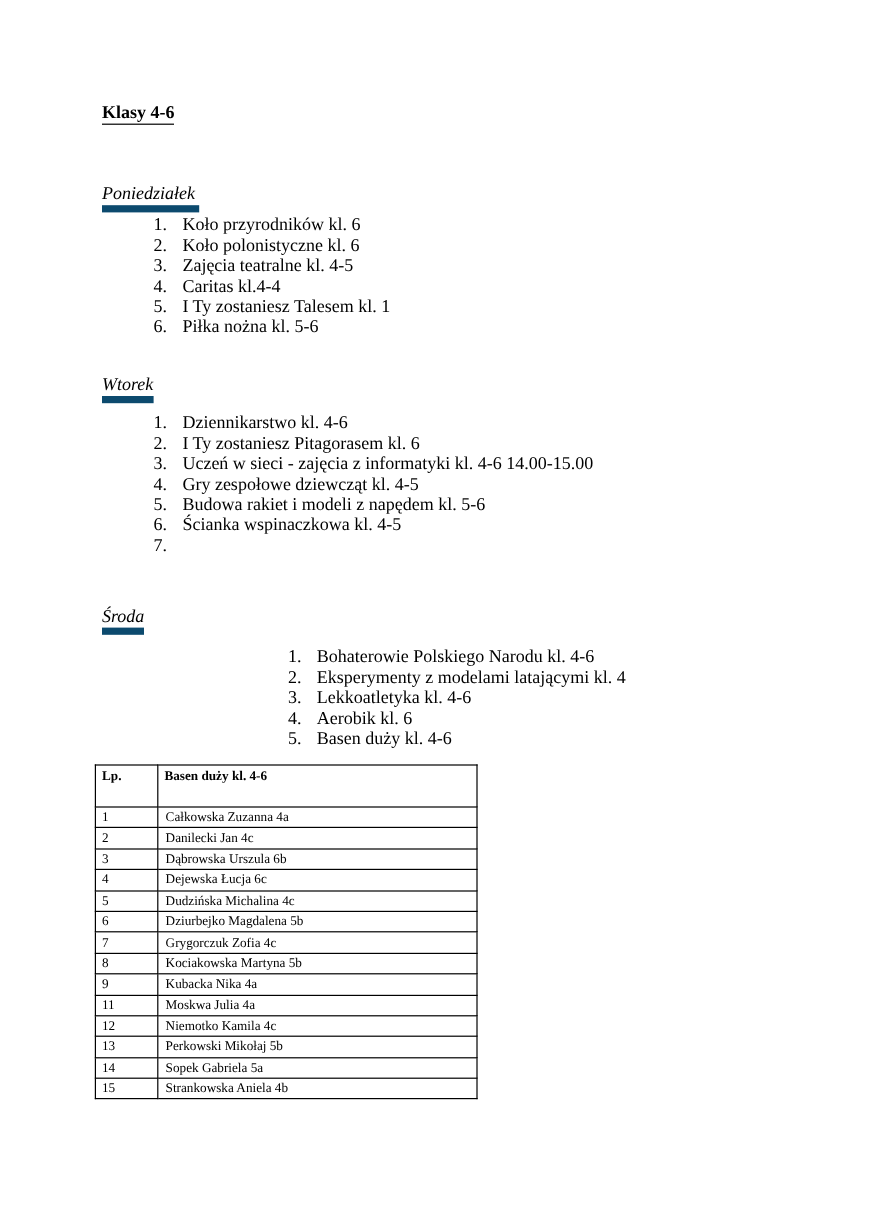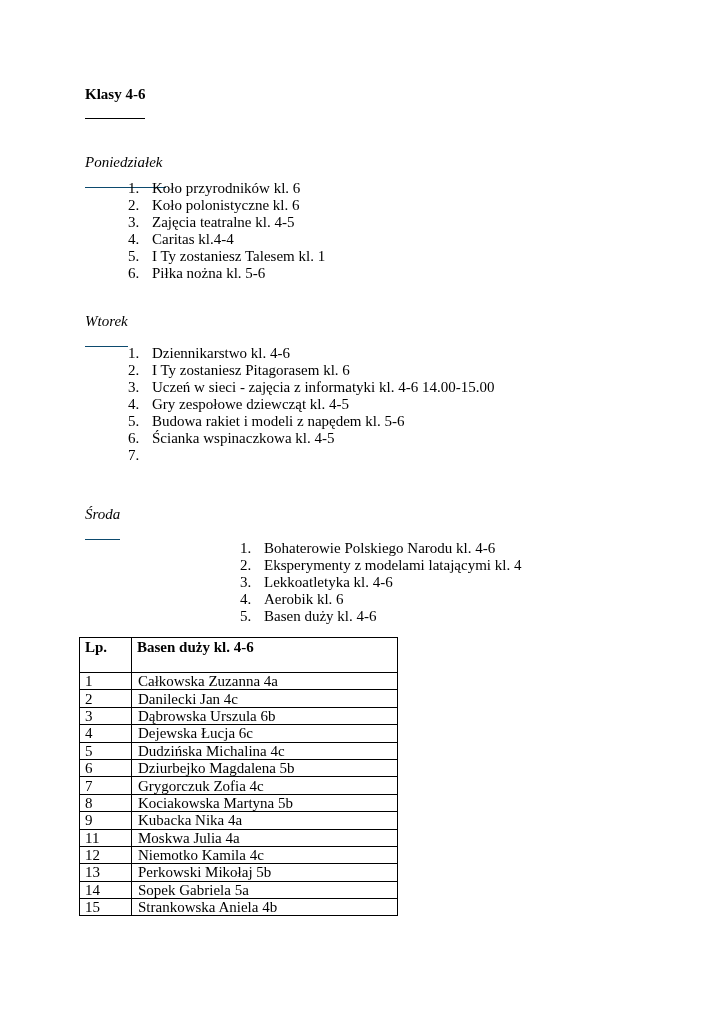"Klasy 4-6" .doc-title .u { padding-bottom: 16px -> 1px }
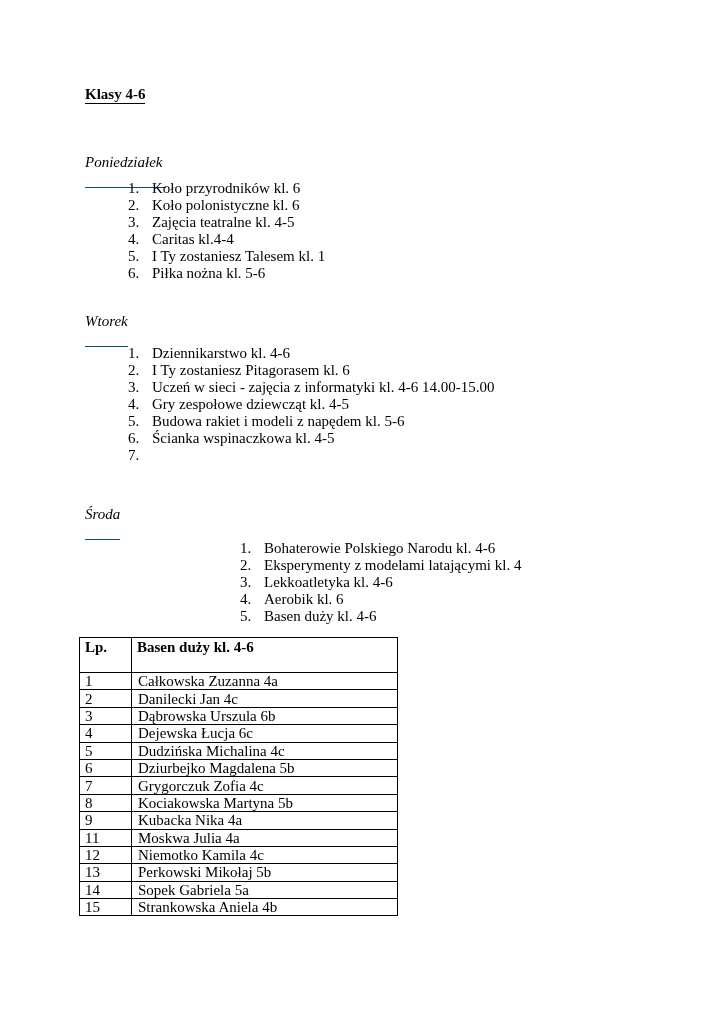"Poniedziałek" .day-heading .u { border-bottom: 1px solid #0c4a6e -> 6px solid #0c4a6e; padding-bottom: 17px -> 1px }
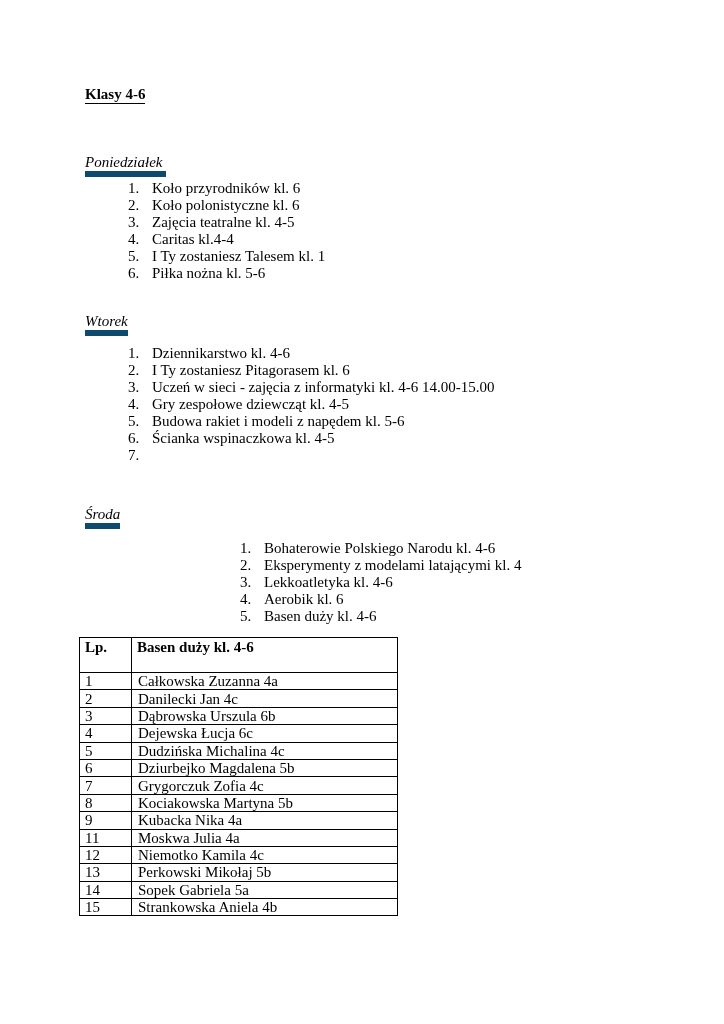"Lp." .roster { font-size: 15px -> 11px }
